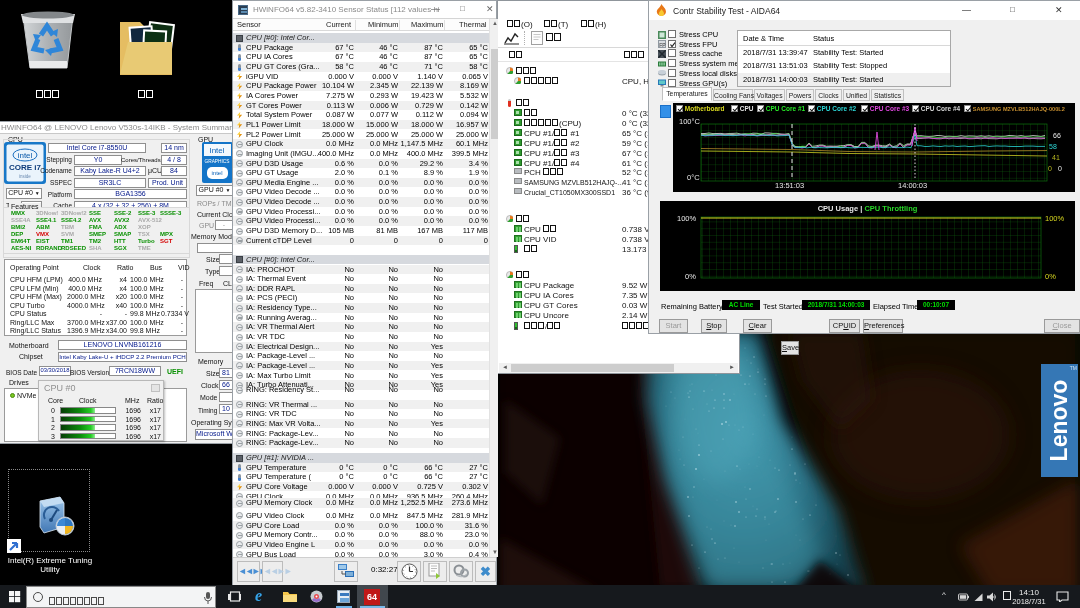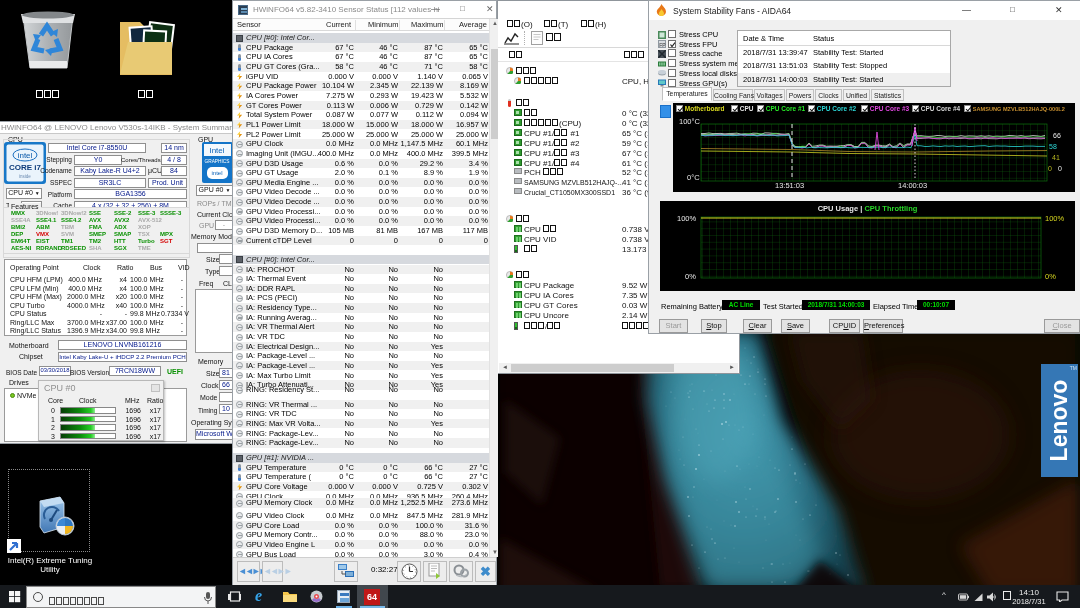"System Stability Fans - AIDA64" span.ab { text: System Stability Fans -> Contr Stability Test }
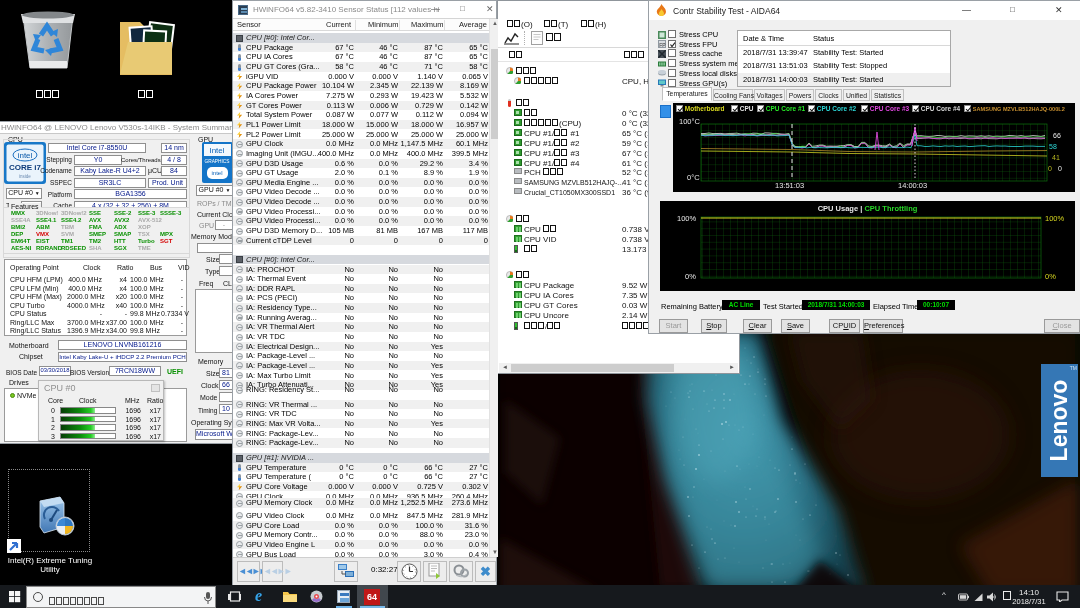"Average" span { text: Average -> Thermal }
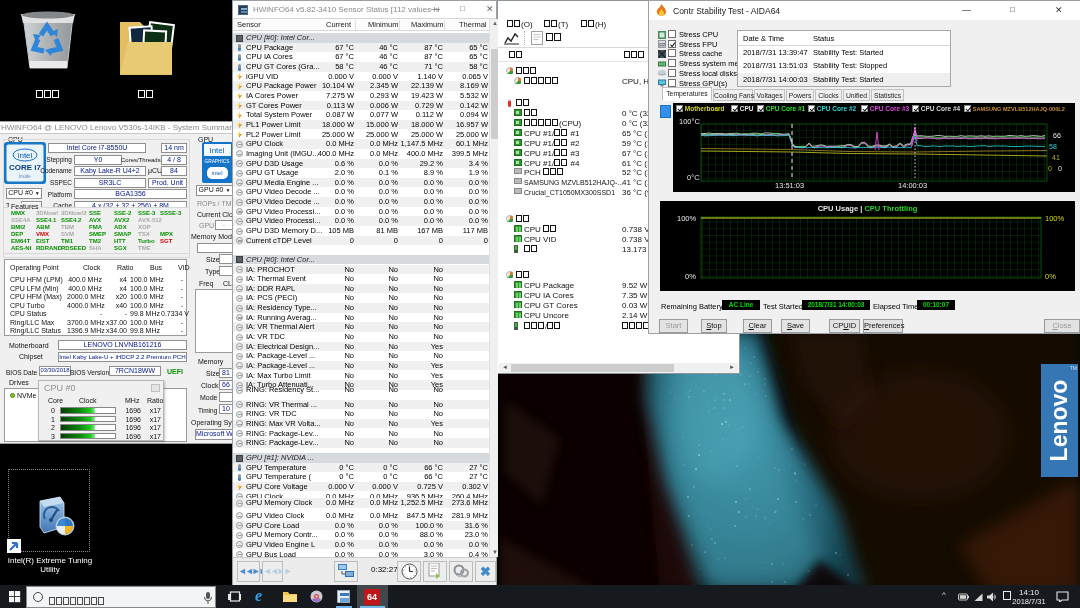"Save" div.btn { margin-top: none -> 22px; width: 29px -> 18px }
